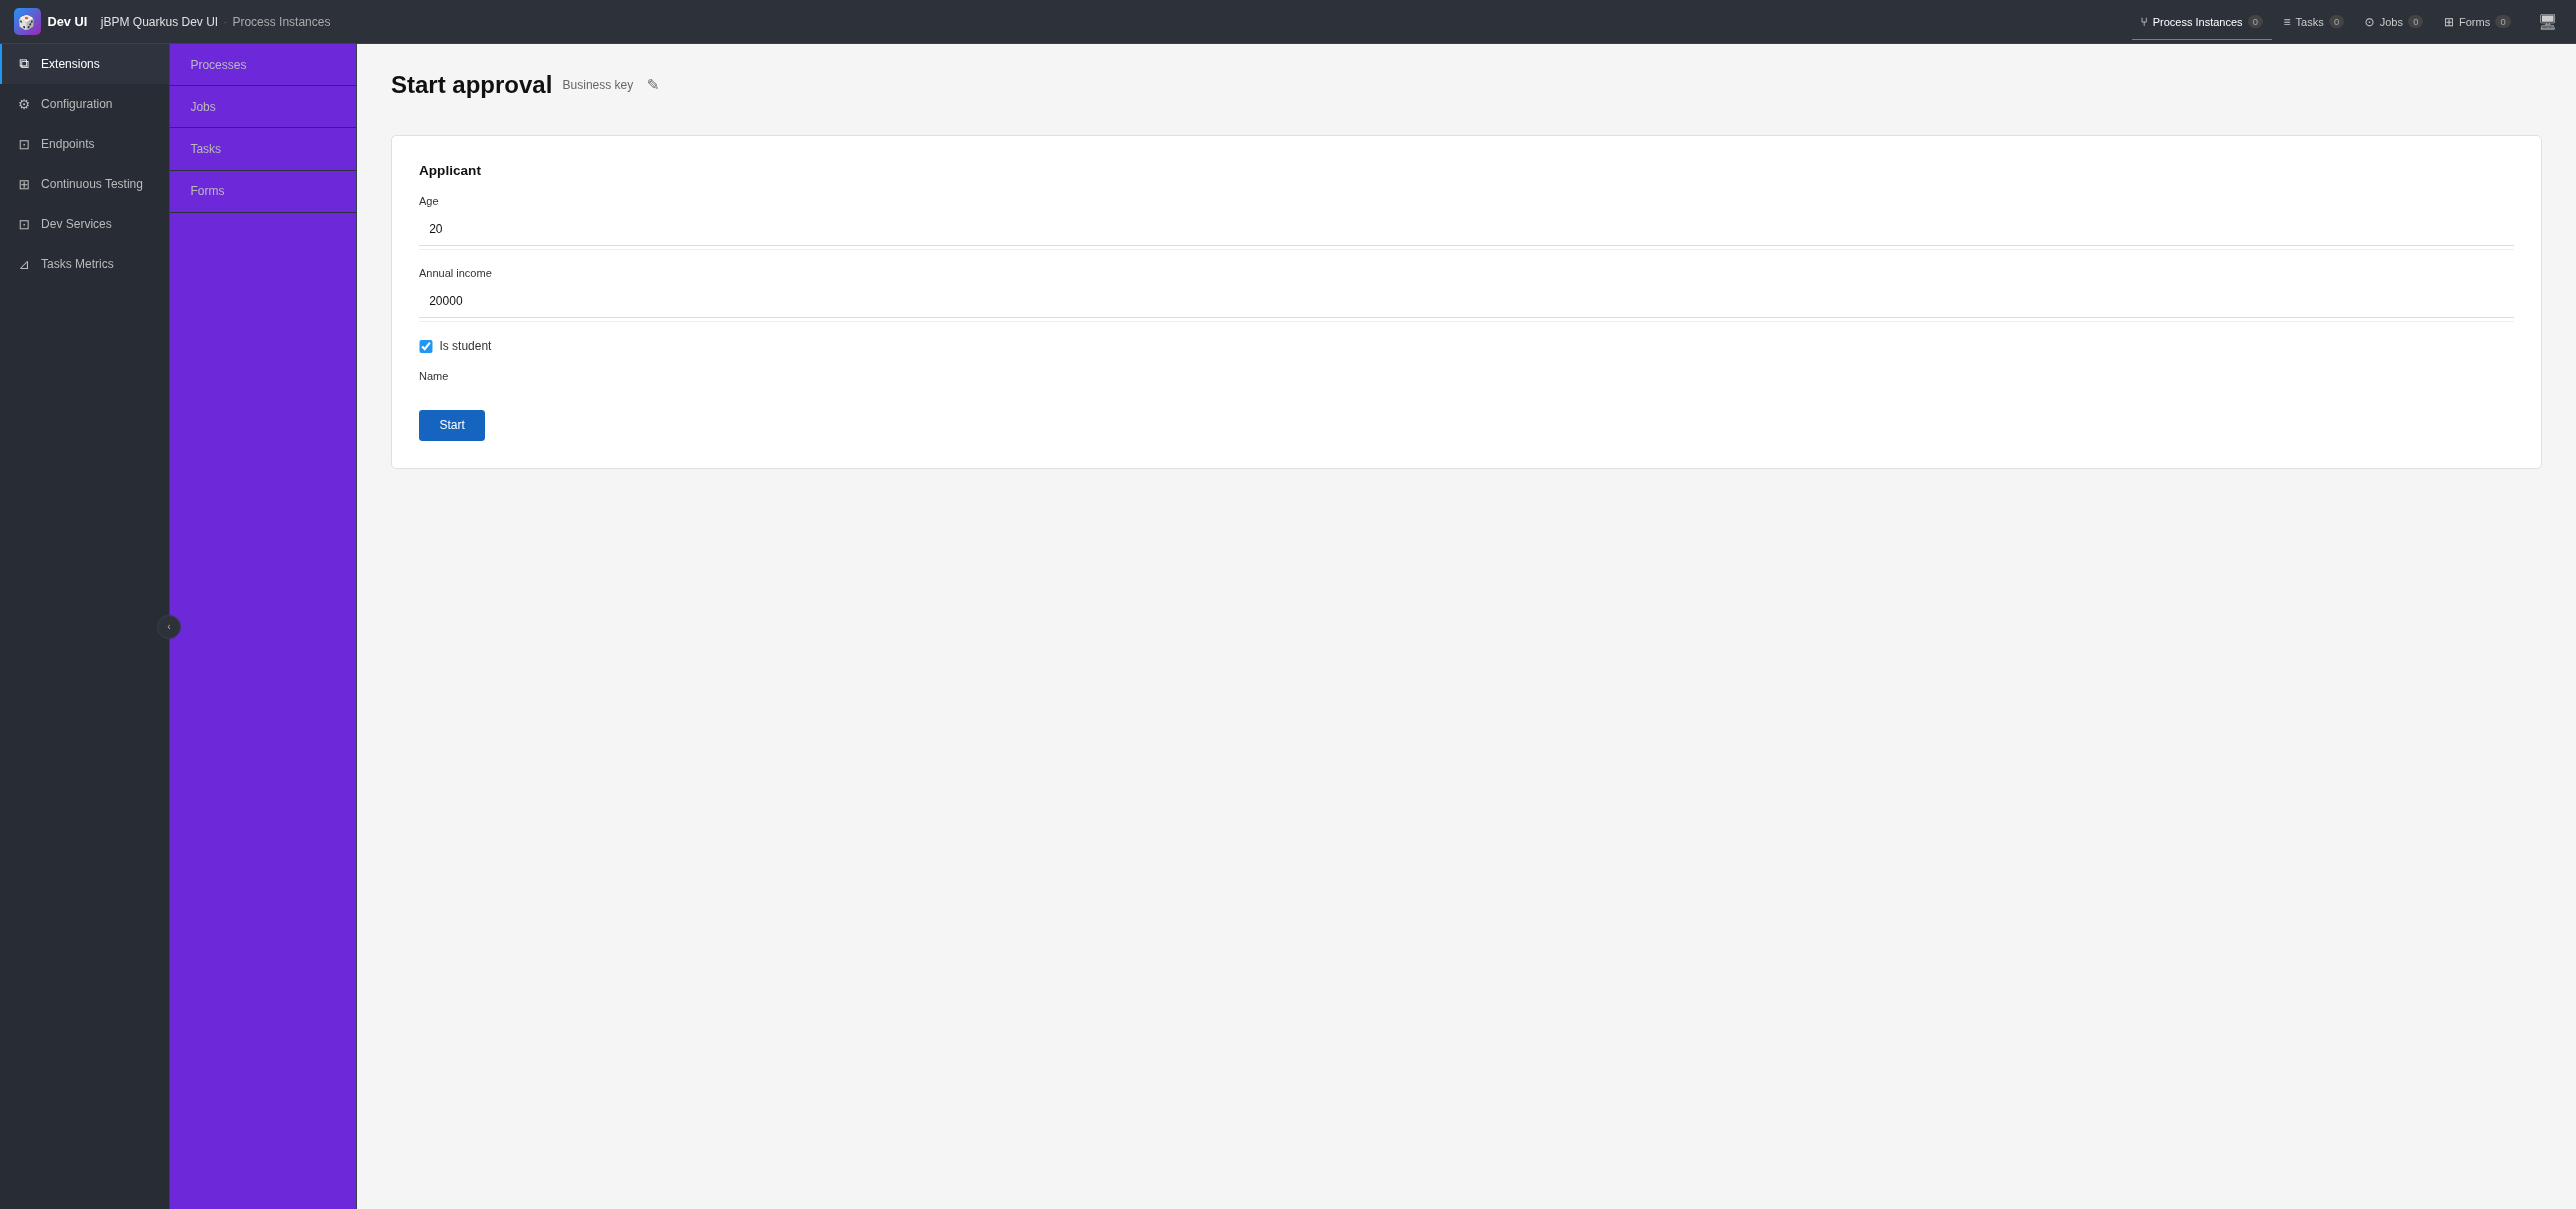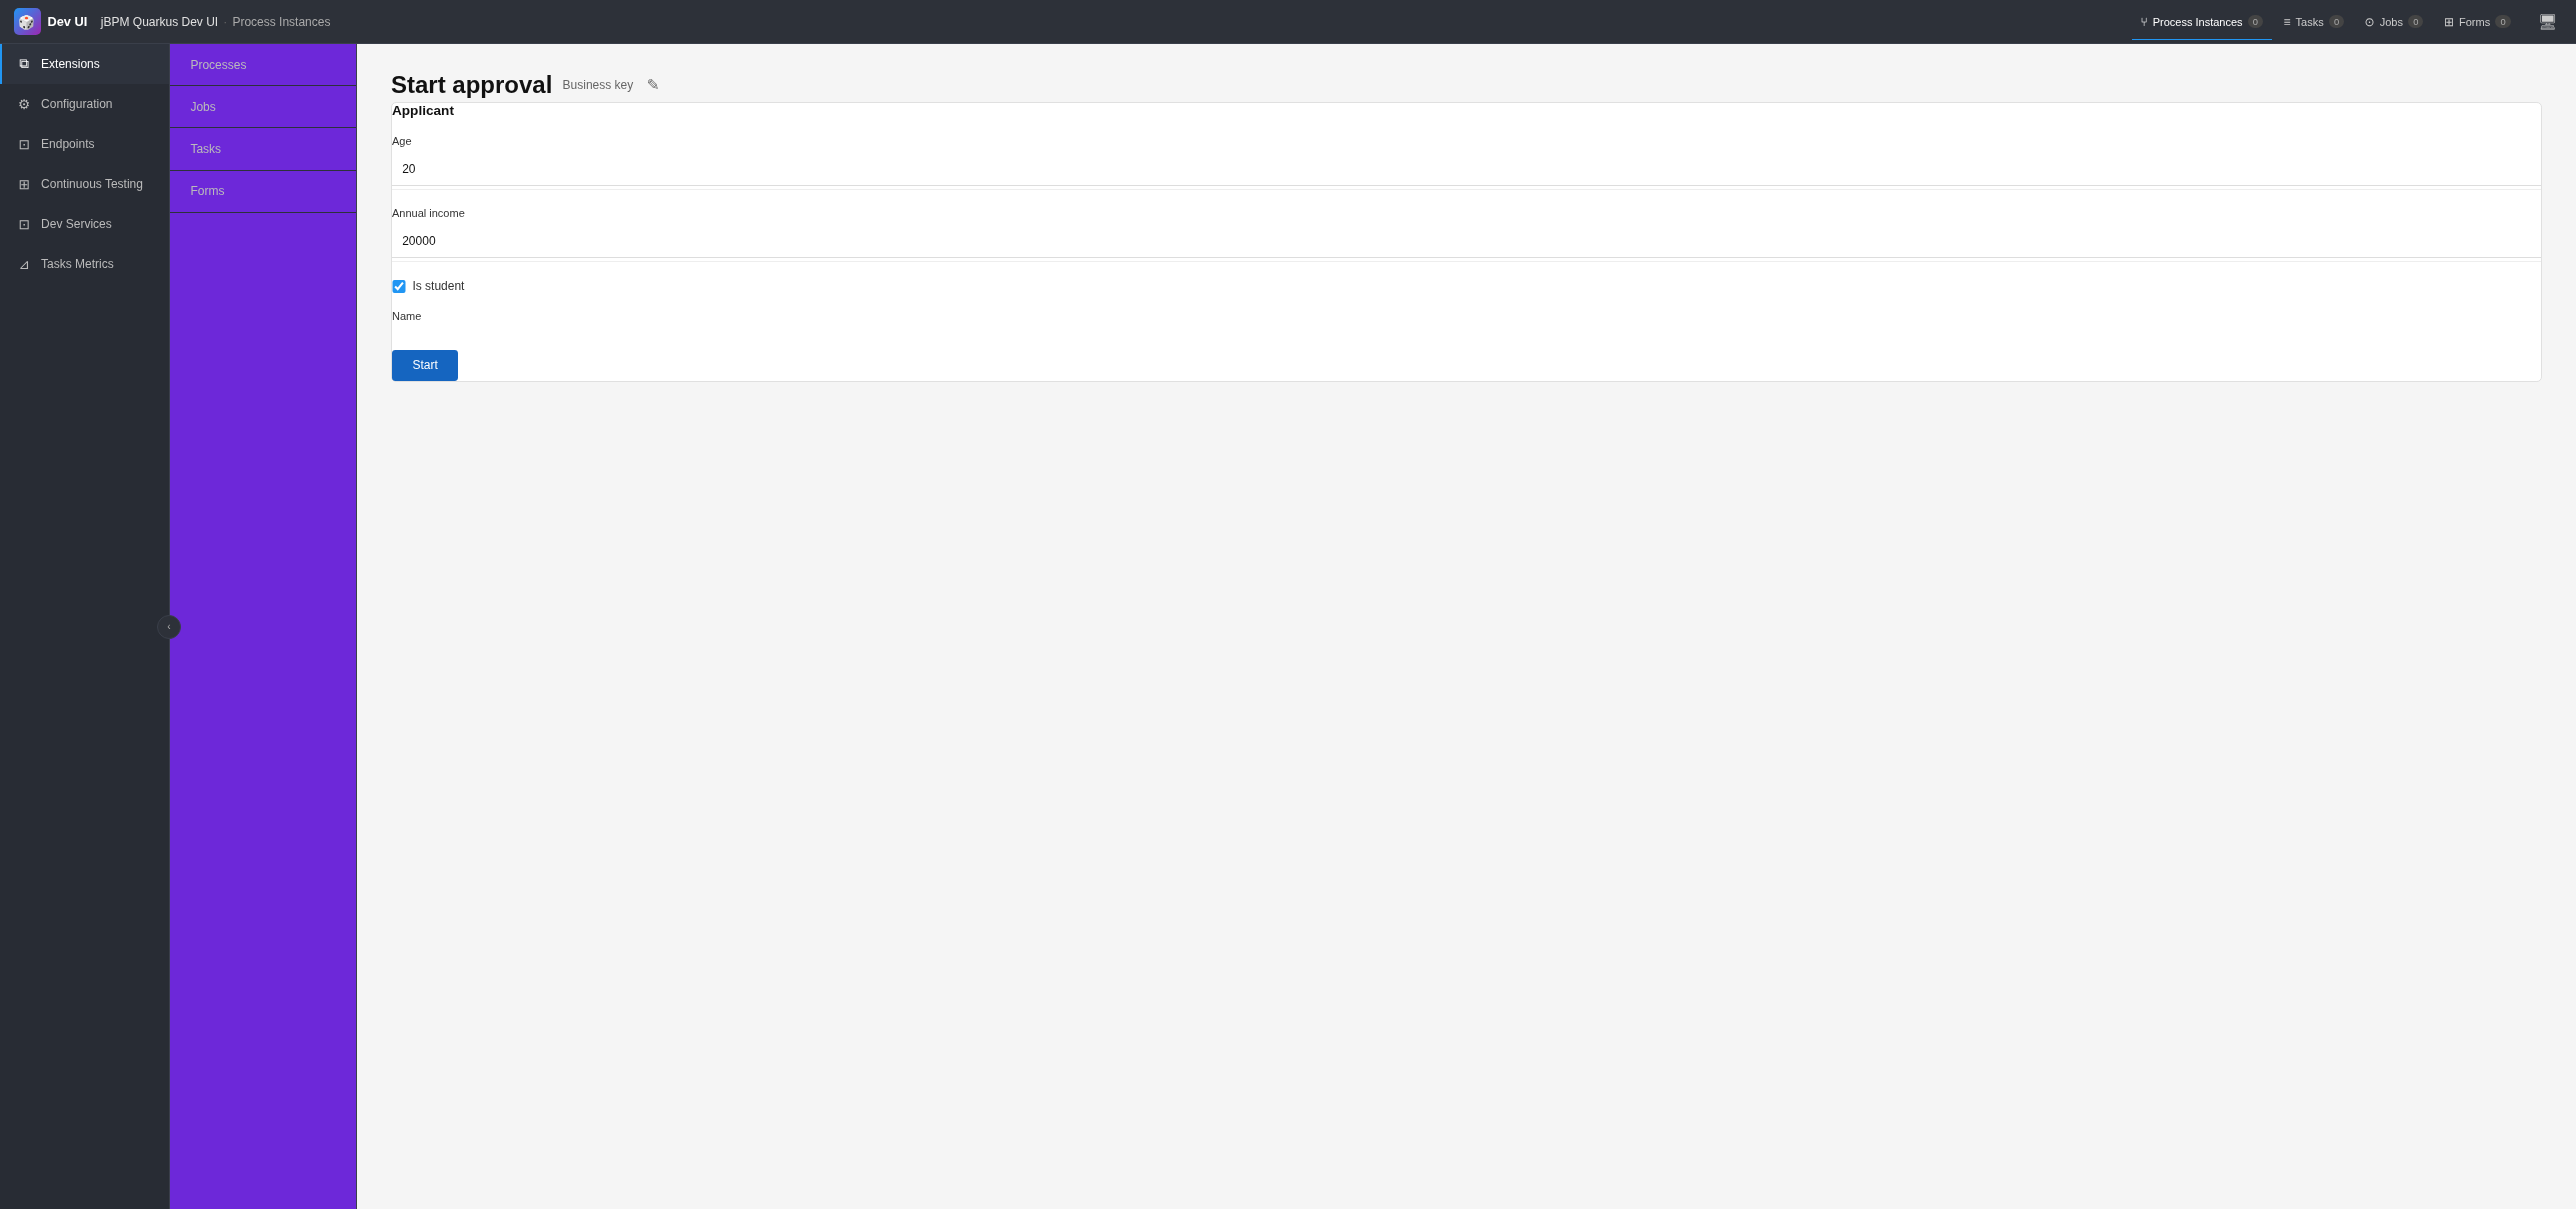"Start approval" .page-header { margin-bottom: 3px -> 36px }
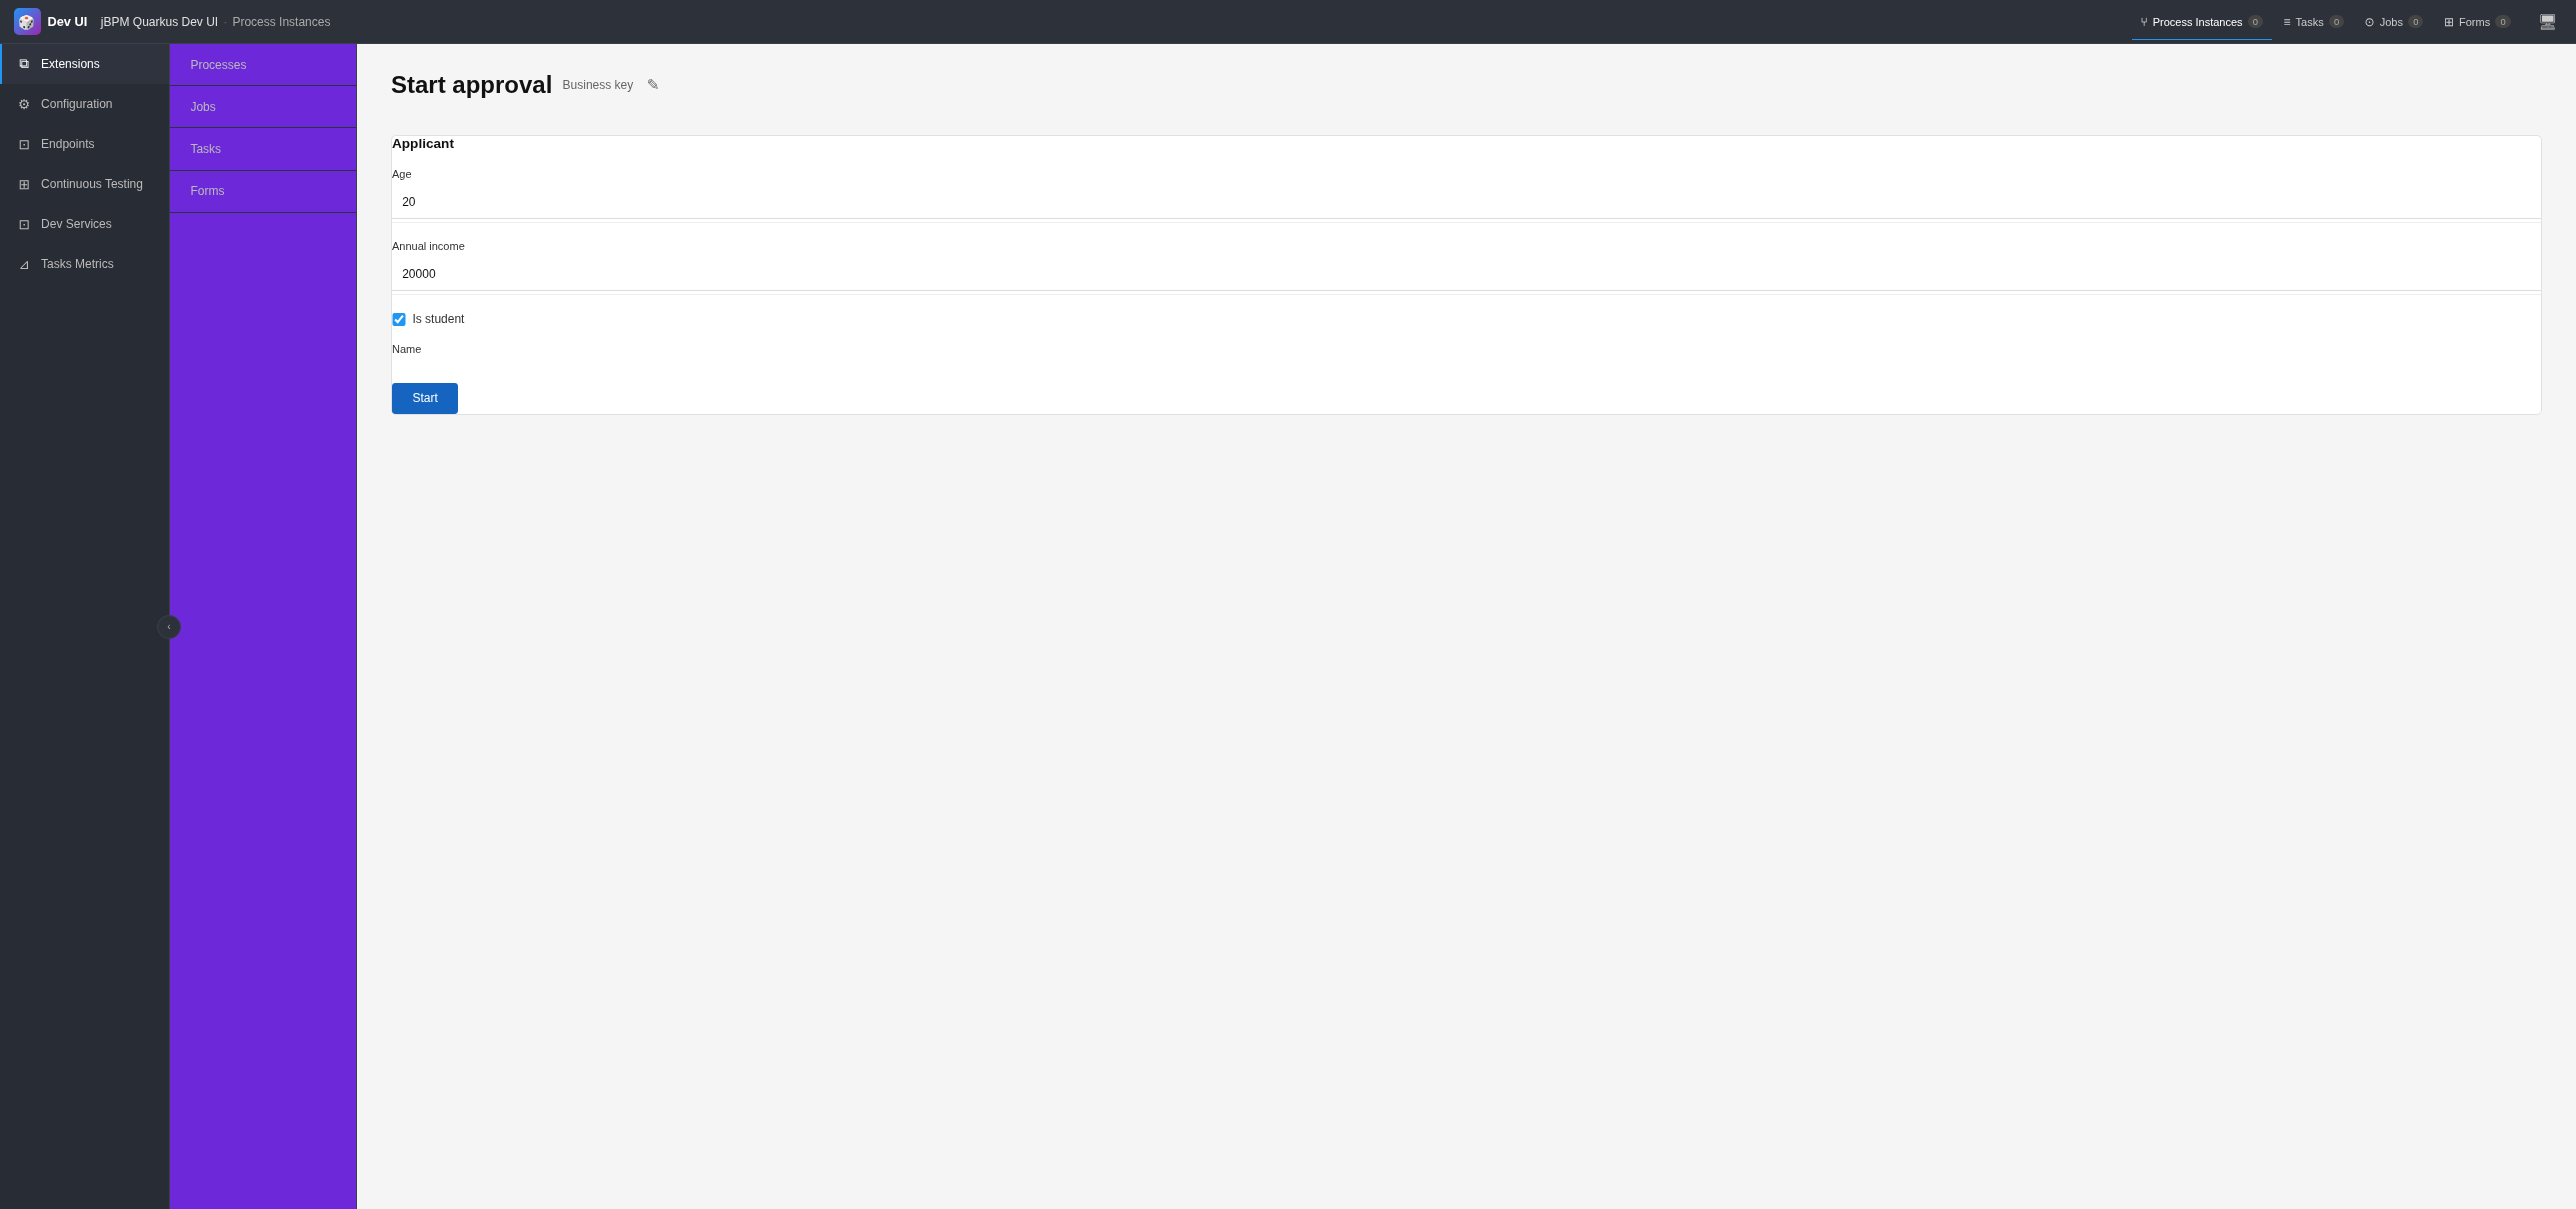"Applicant" .form-card { padding: none -> 27px }
